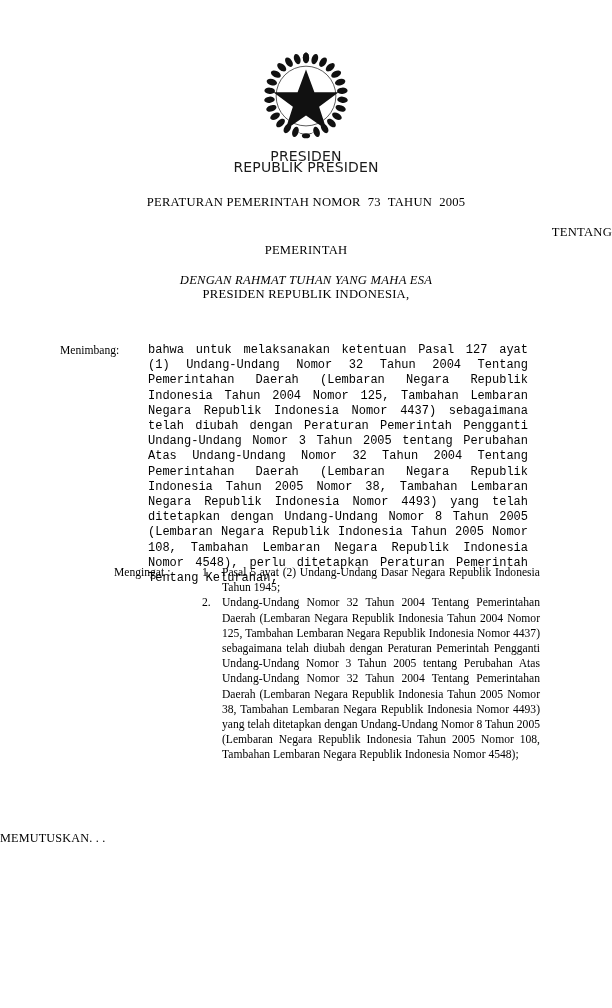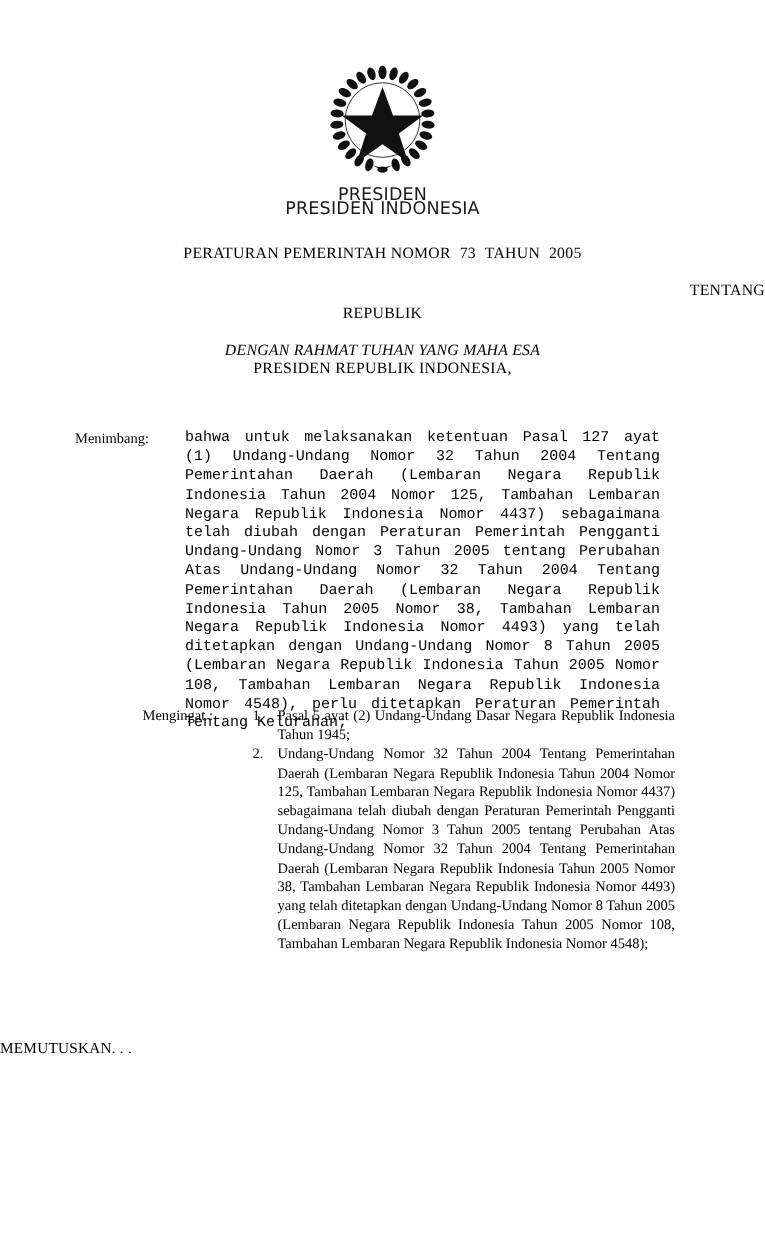"PRESIDEN INDONESIA" div { text: PRESIDEN INDONESIA -> REPUBLIK PRESIDEN }
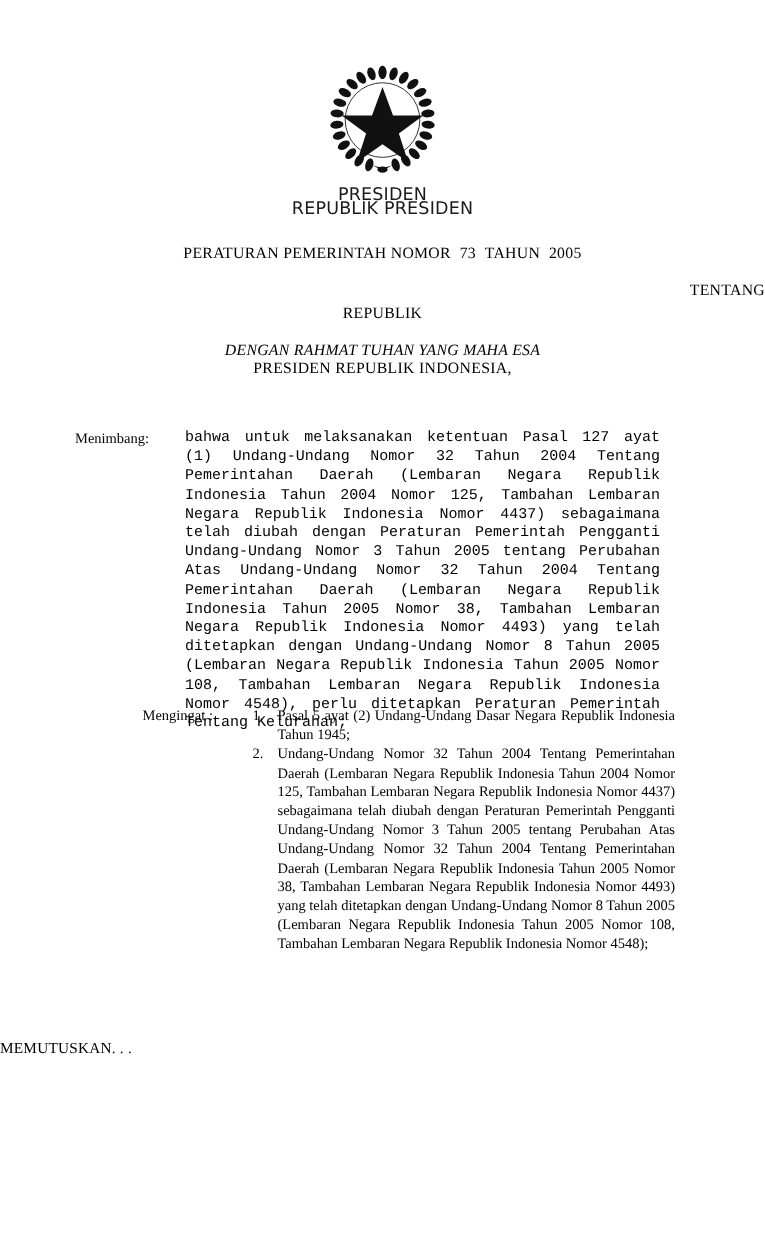"REPUBLIK" div.title-line { text: REPUBLIK -> PEMERINTAH }
